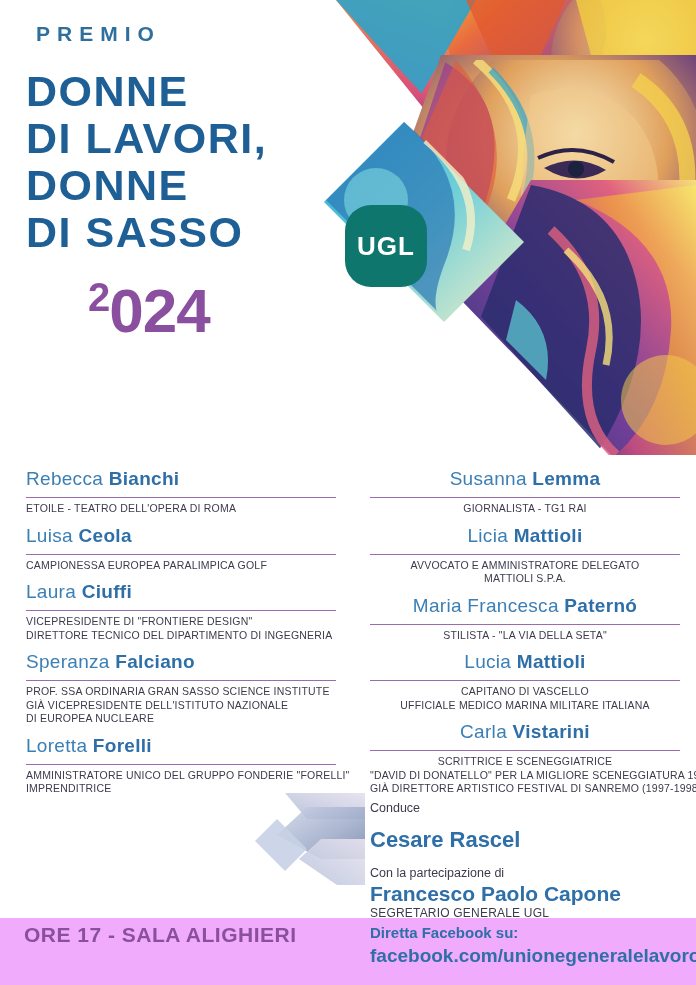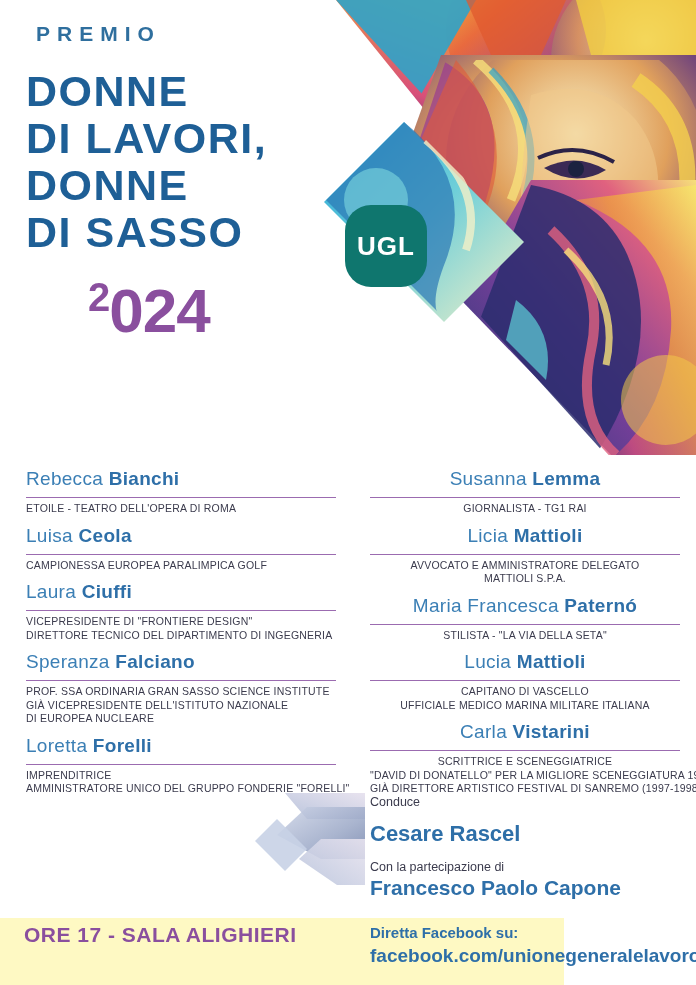"IMPRENDITRICE" div { order: before "AMMINISTRATORE UNICO DEL GRUPPO FONDERIE" -> after "AMMINISTRATORE UNICO DEL GRUPPO FONDERIE" }
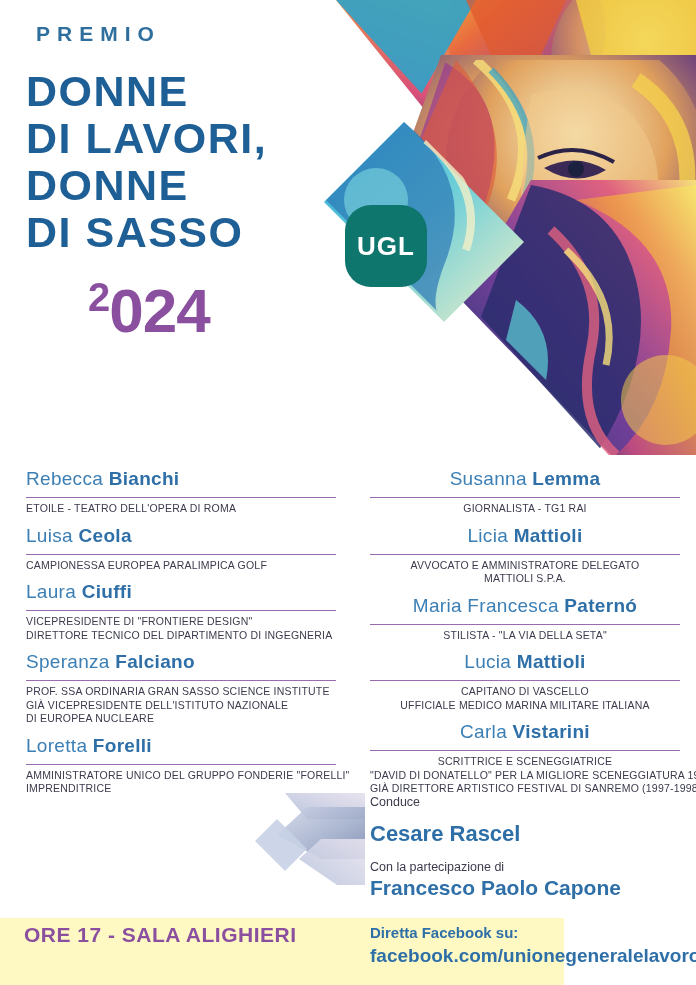"Conduce" .hosts .lead { margin-top: none -> 6px }
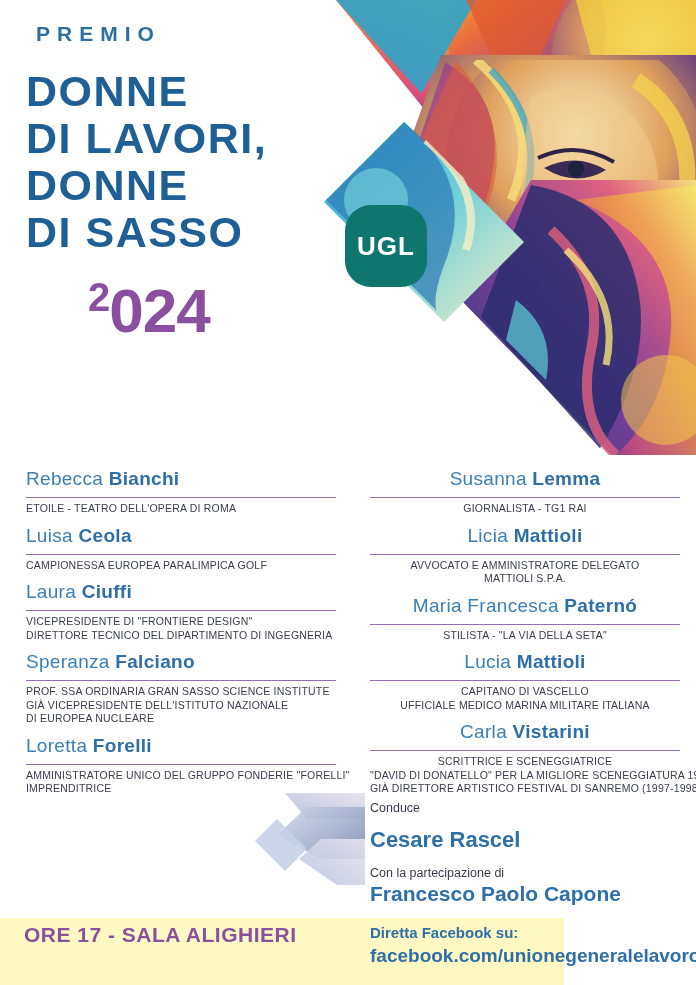"SEGRETARIO GENERALE UGL" div.sub { html: none -> <div>SEGRETARIO GENERALE UGL</div> }
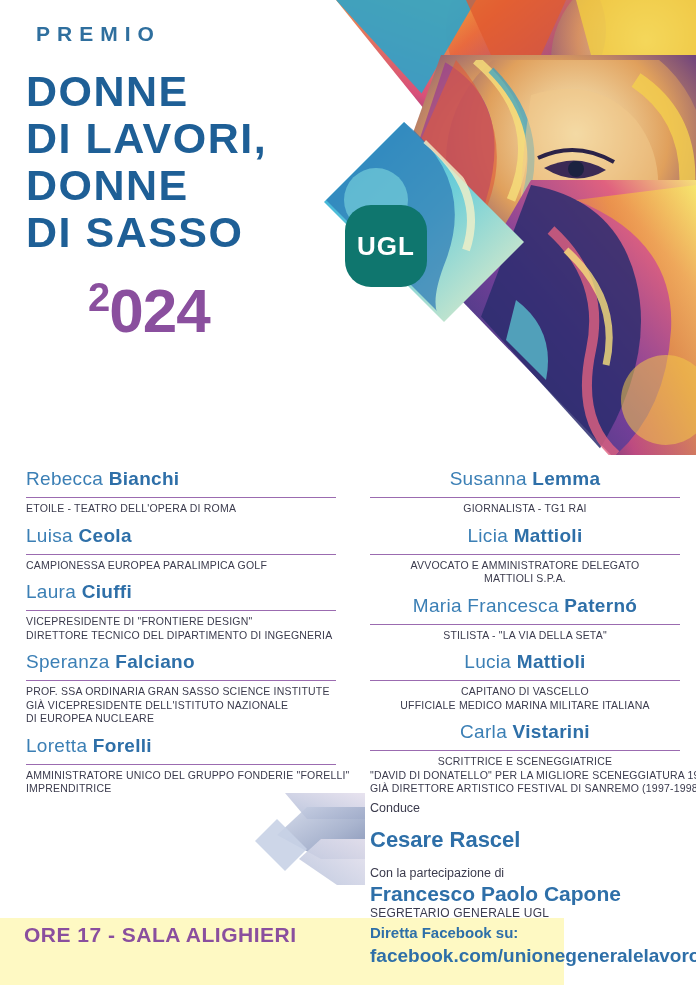"ORE 17 - SALA ALIGHIERI" .footer { background: #fef9c3 -> #f0abfc; width: 564px -> 696px }
